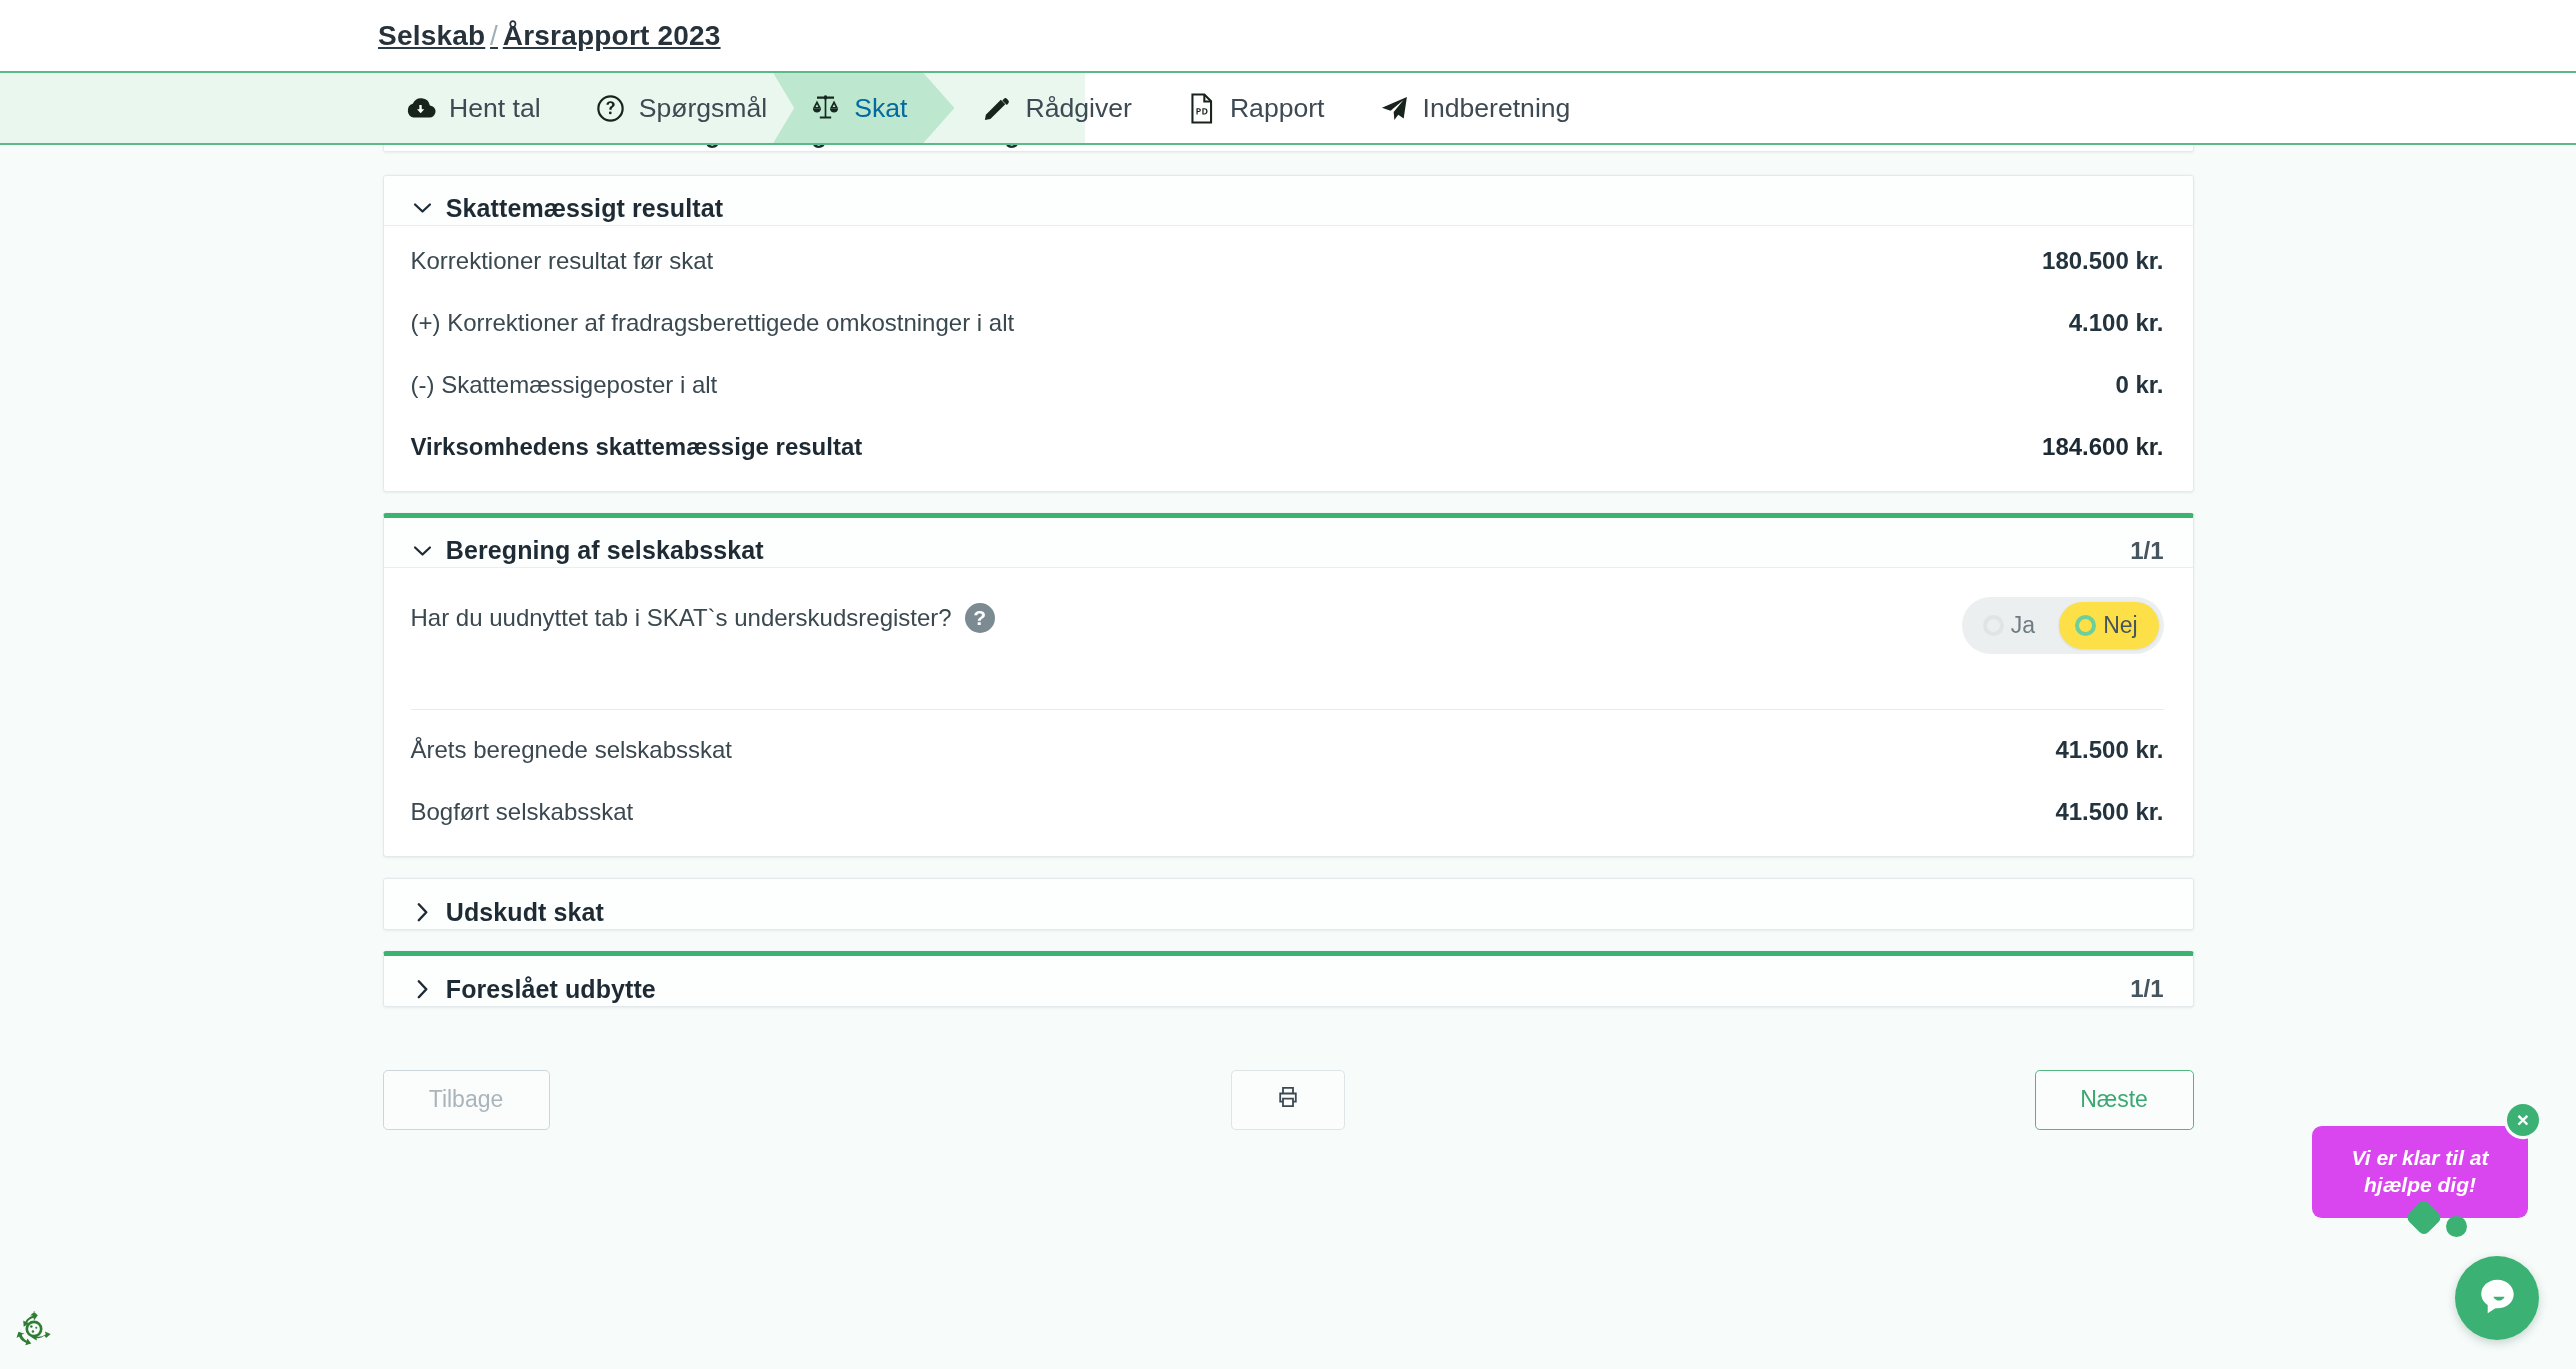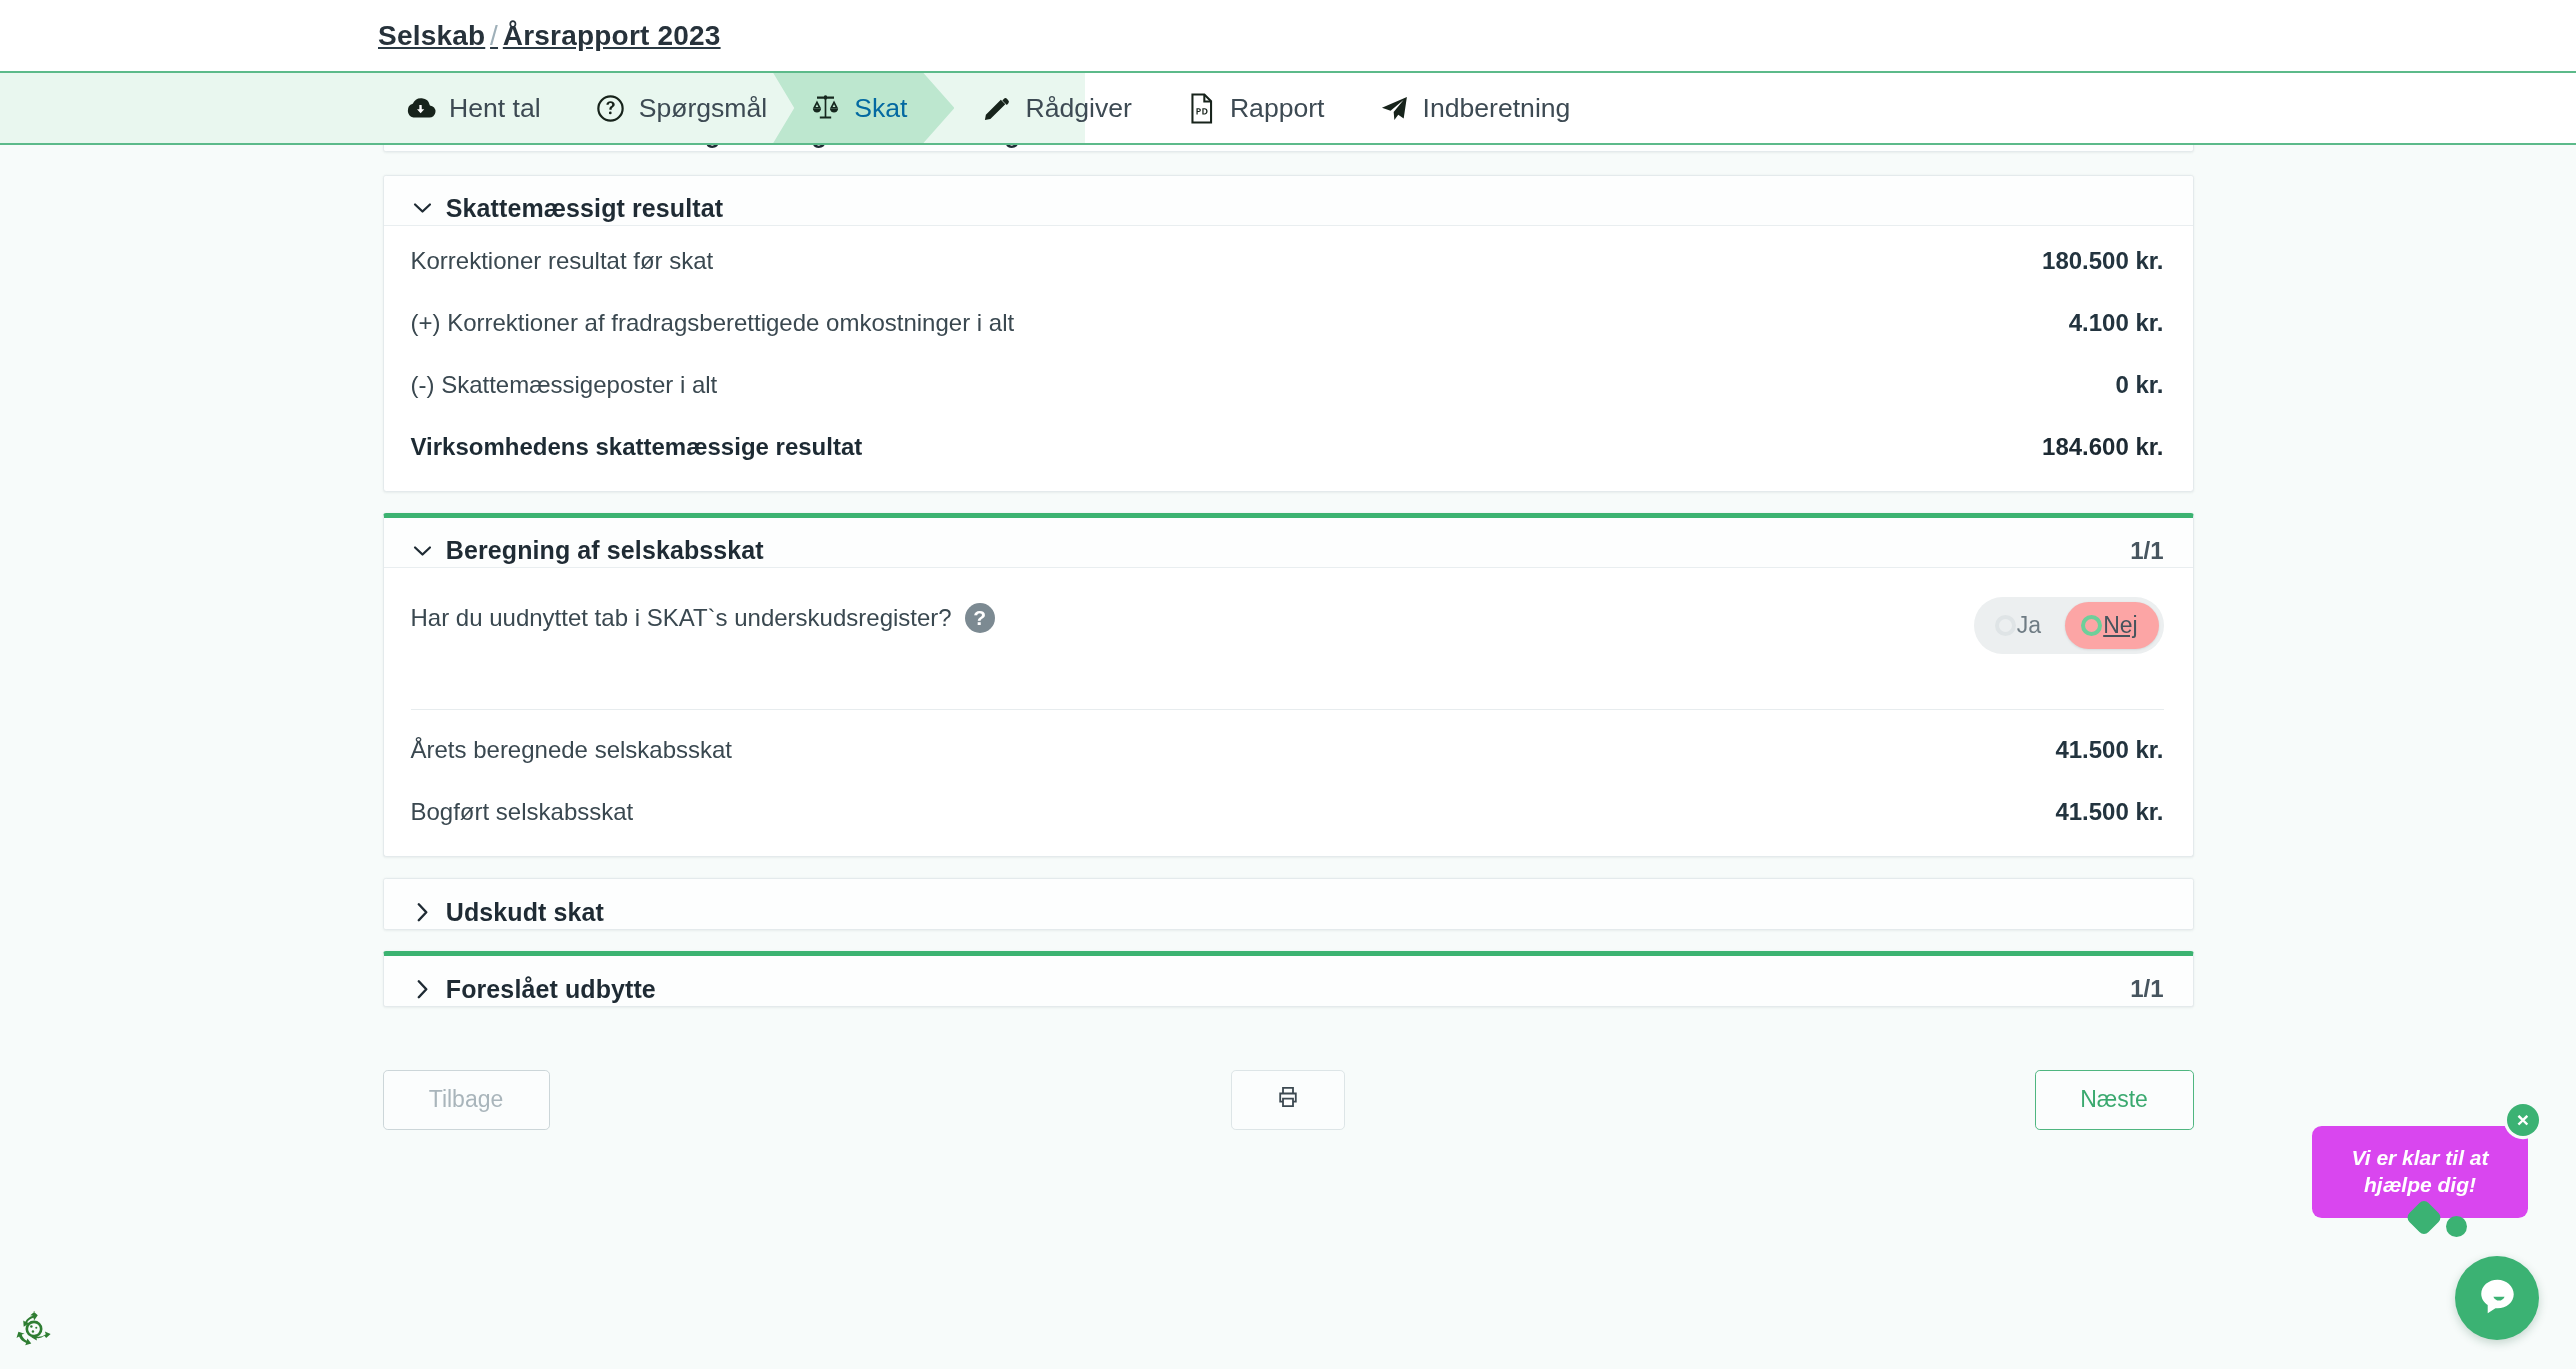"Ja" .seg { gap: 1px -> 7px }
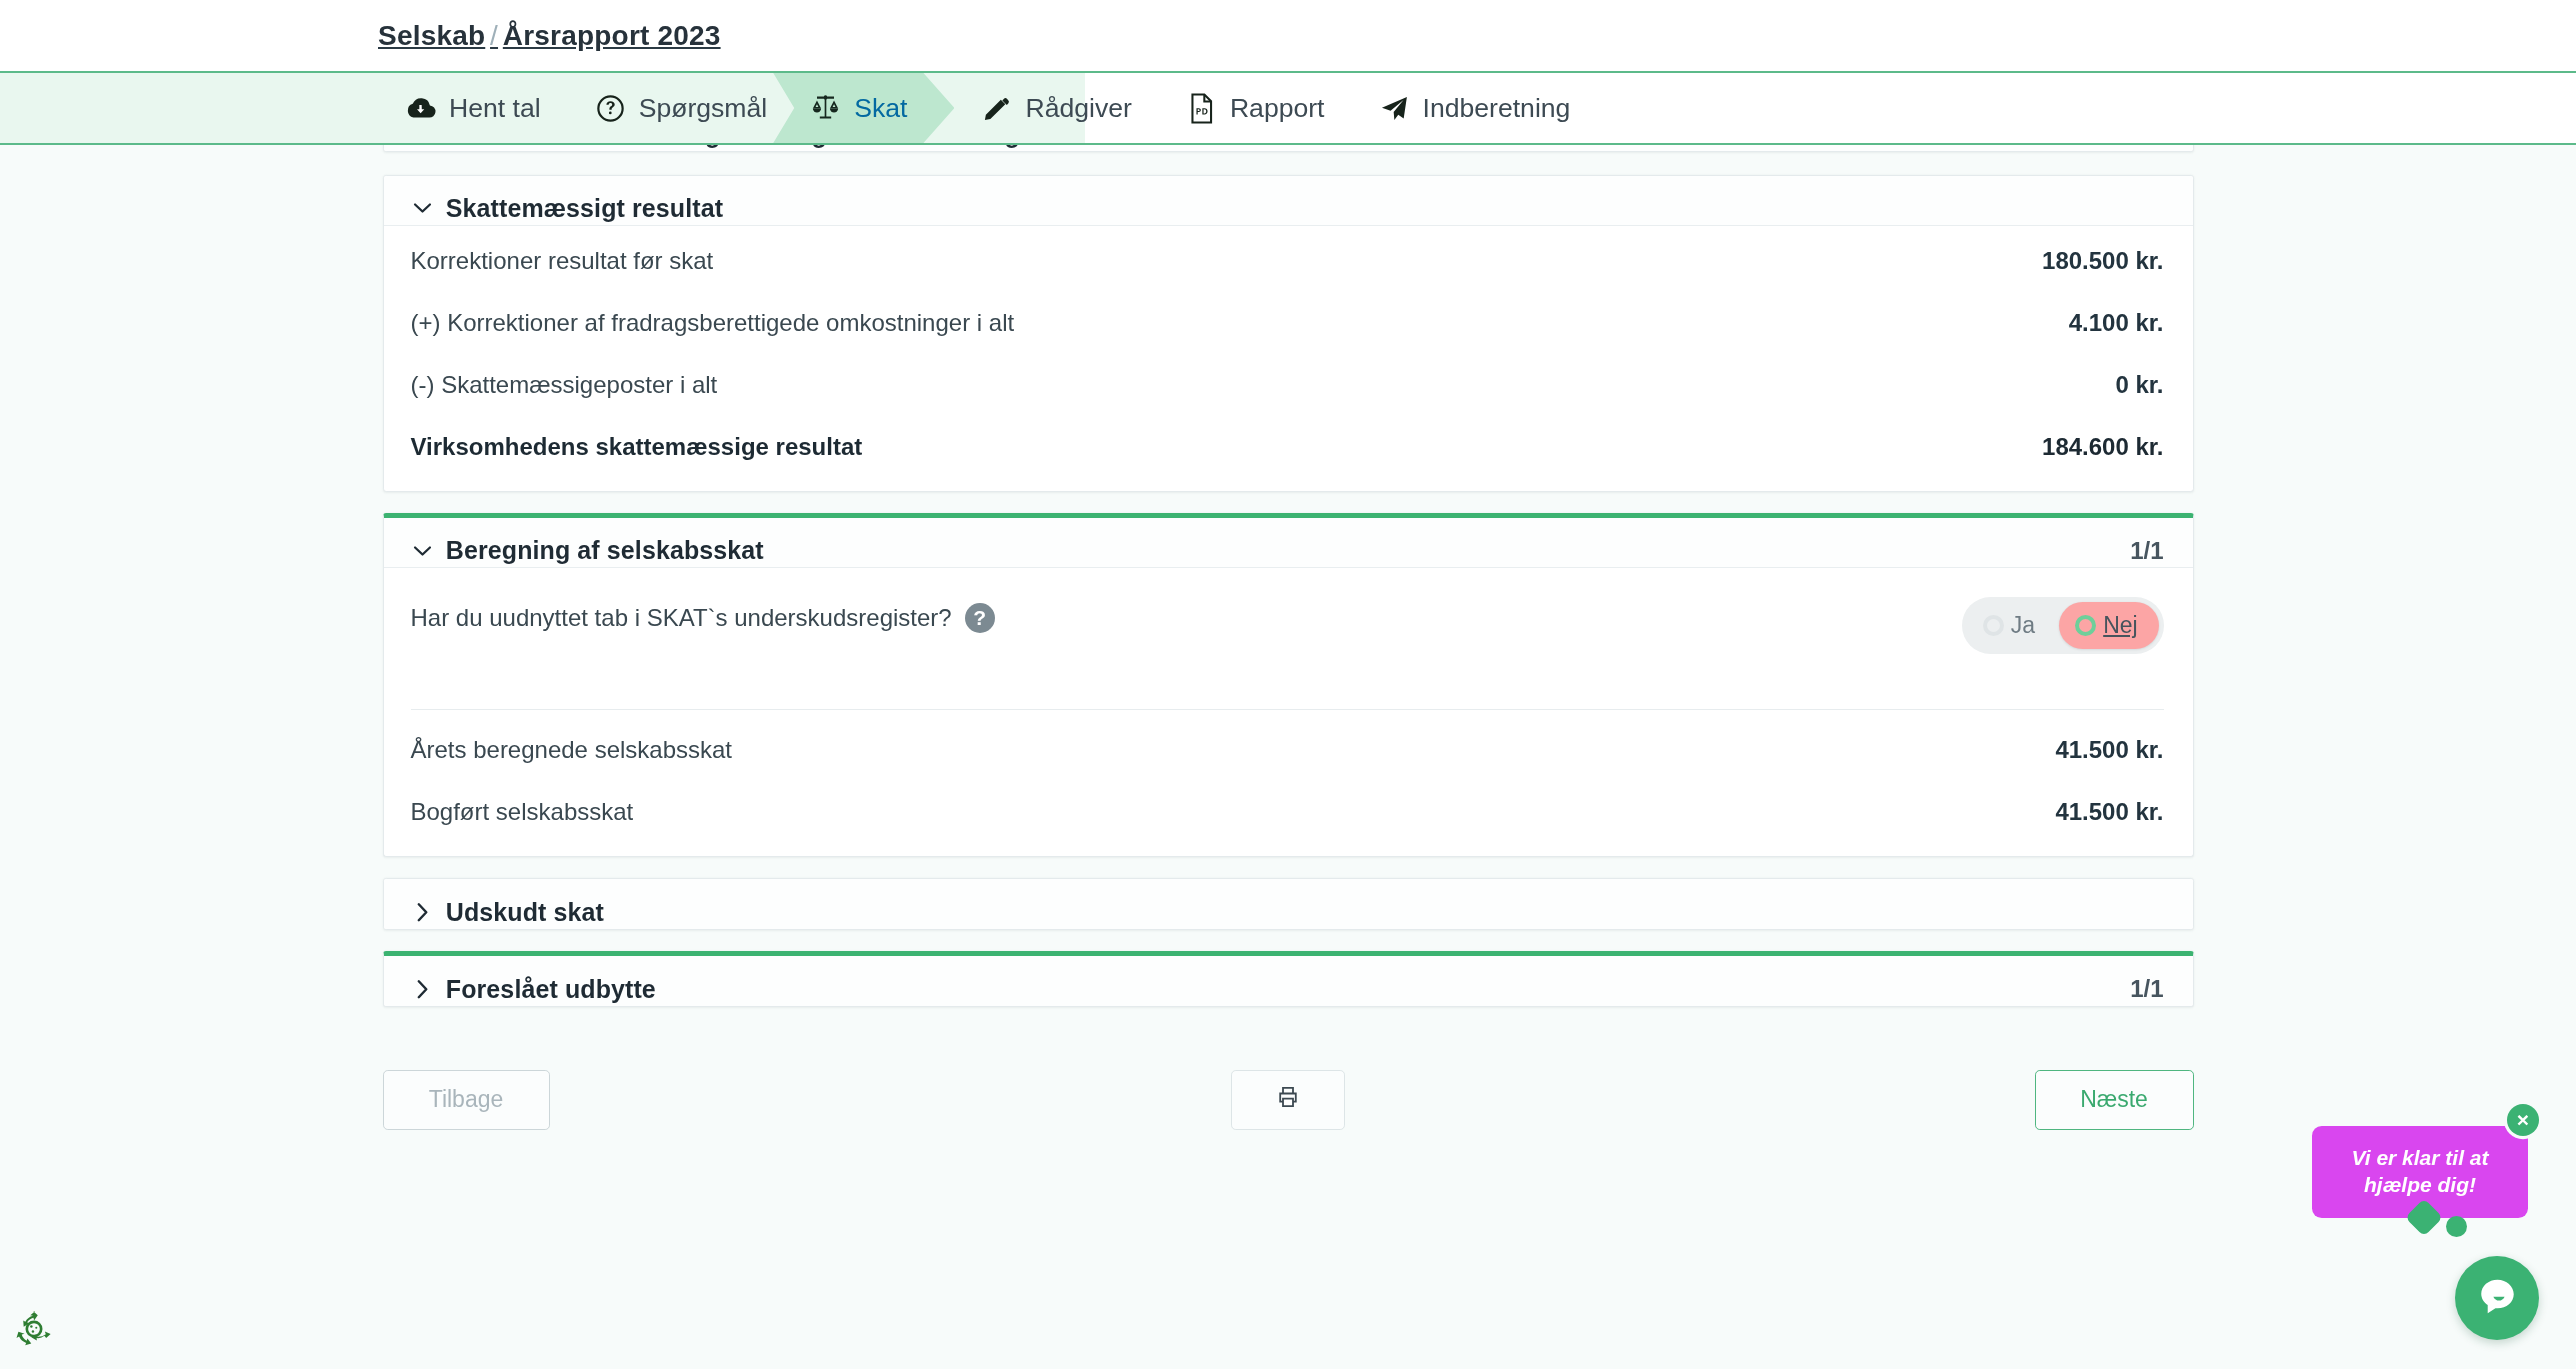"Nej" .seg.selected { background: #fca5a5 -> #fde047; text-decoration: underline -> none }
